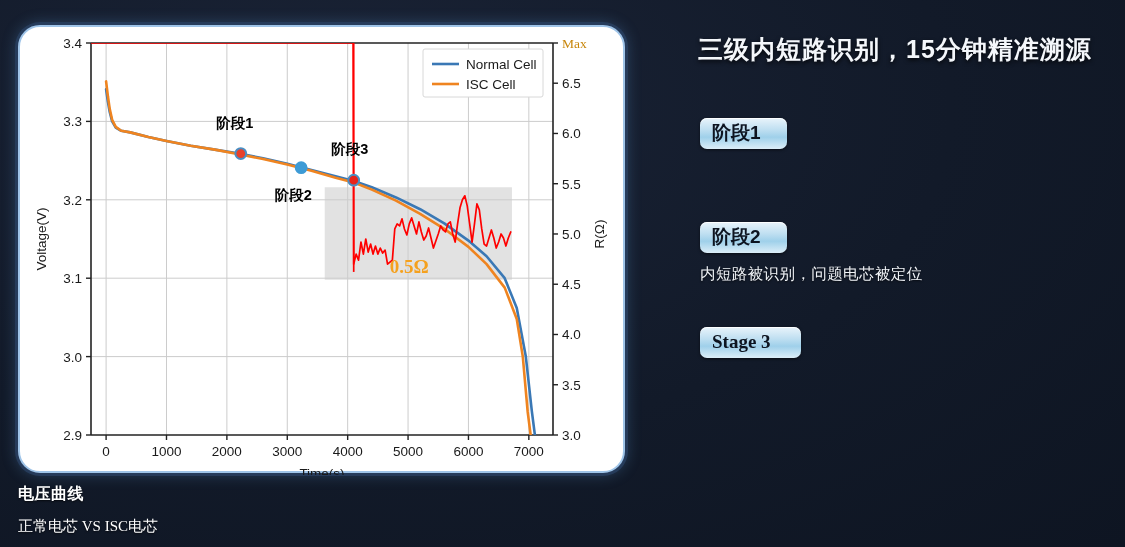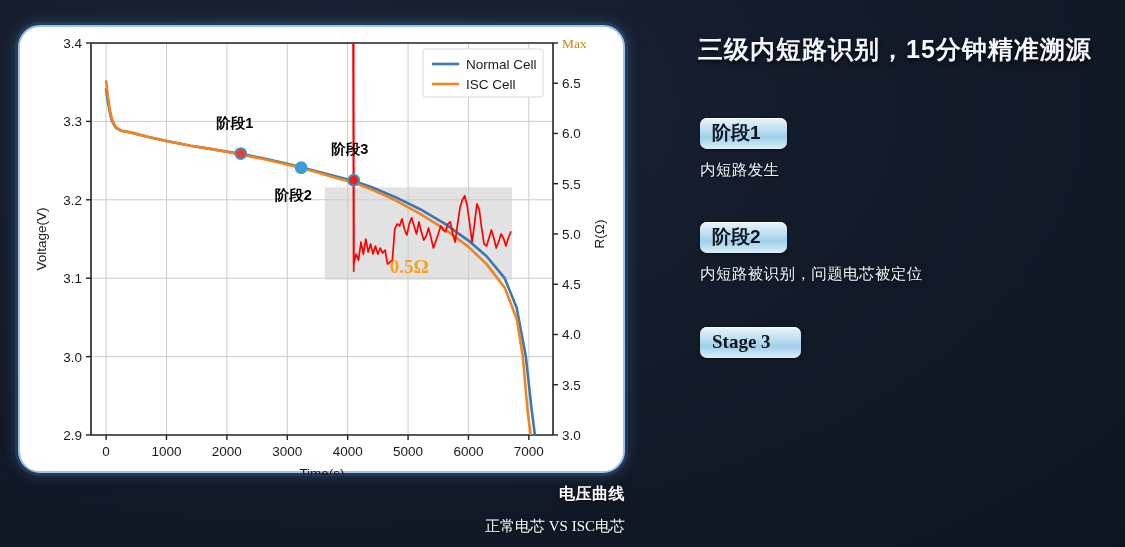"内短路发生" div.stage-desc { html: <div>内短路发生</div> -> none }
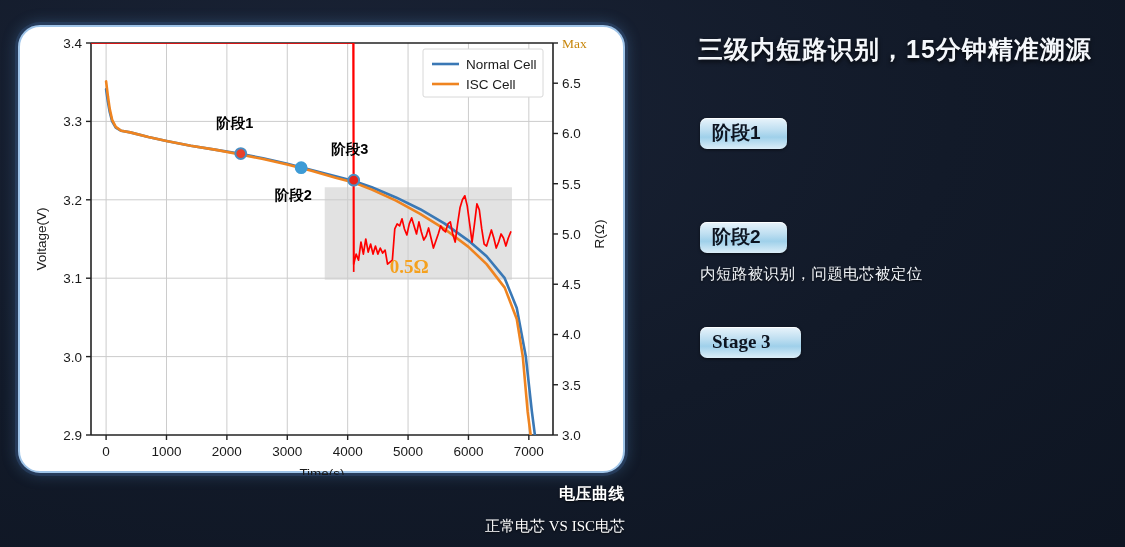"电压曲线" #caption { text-align: right -> left }
